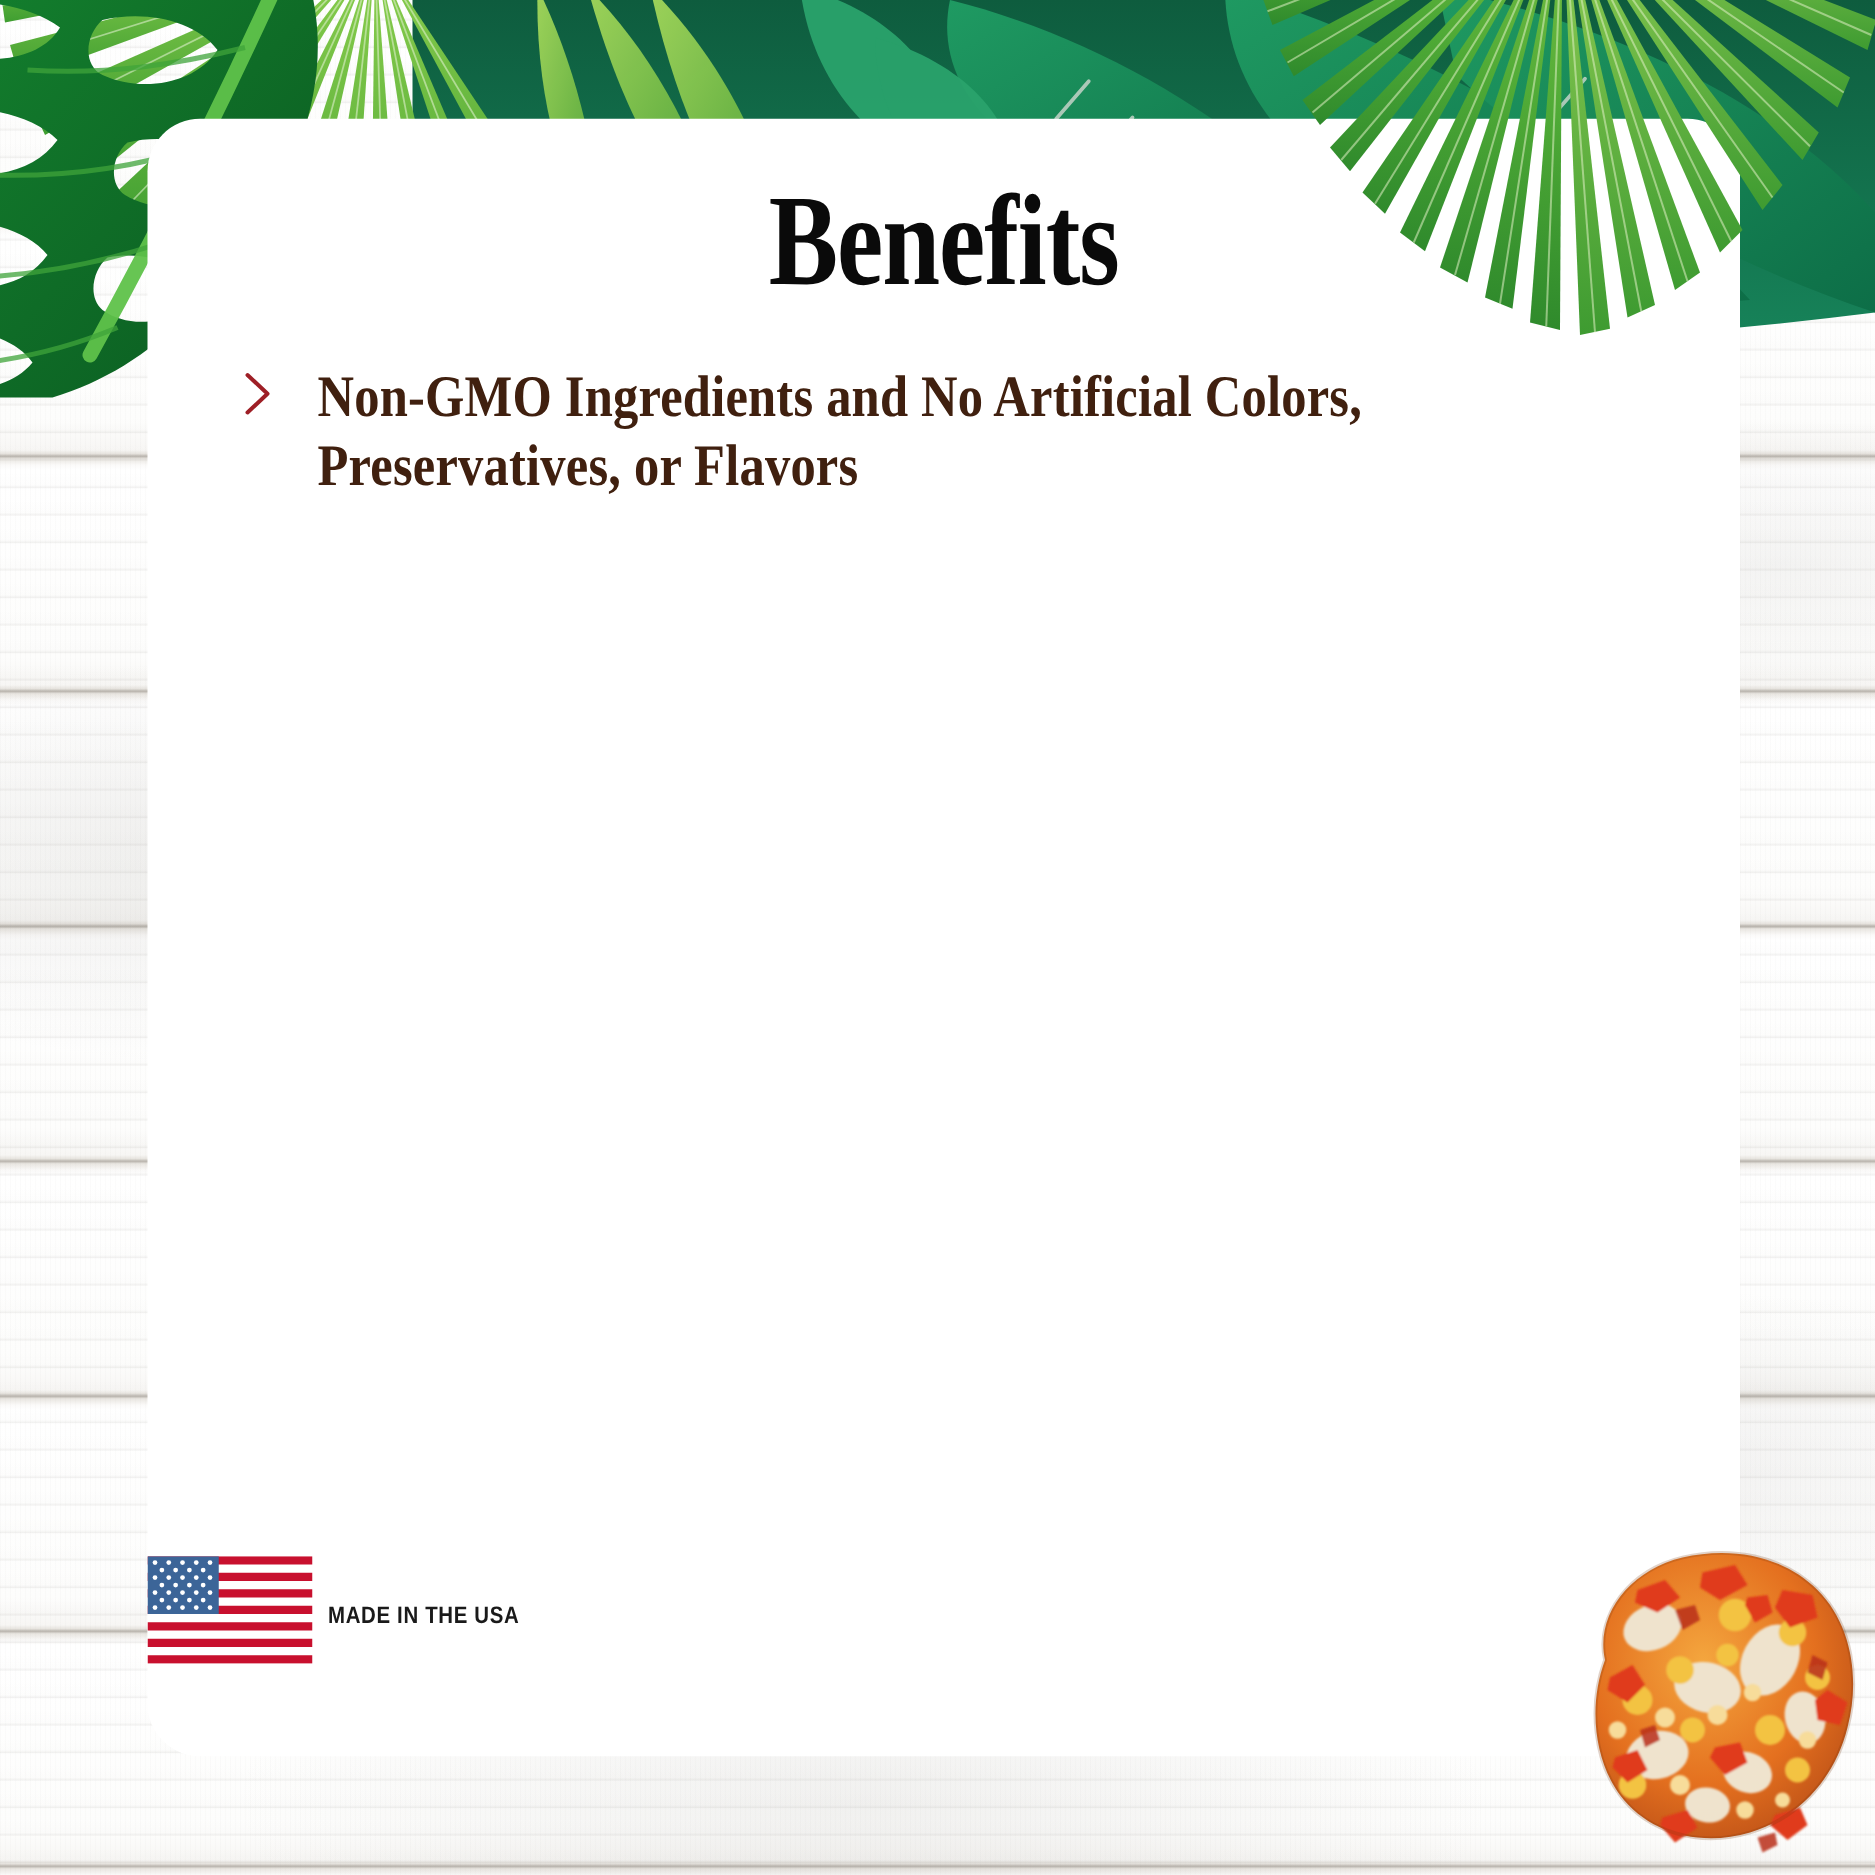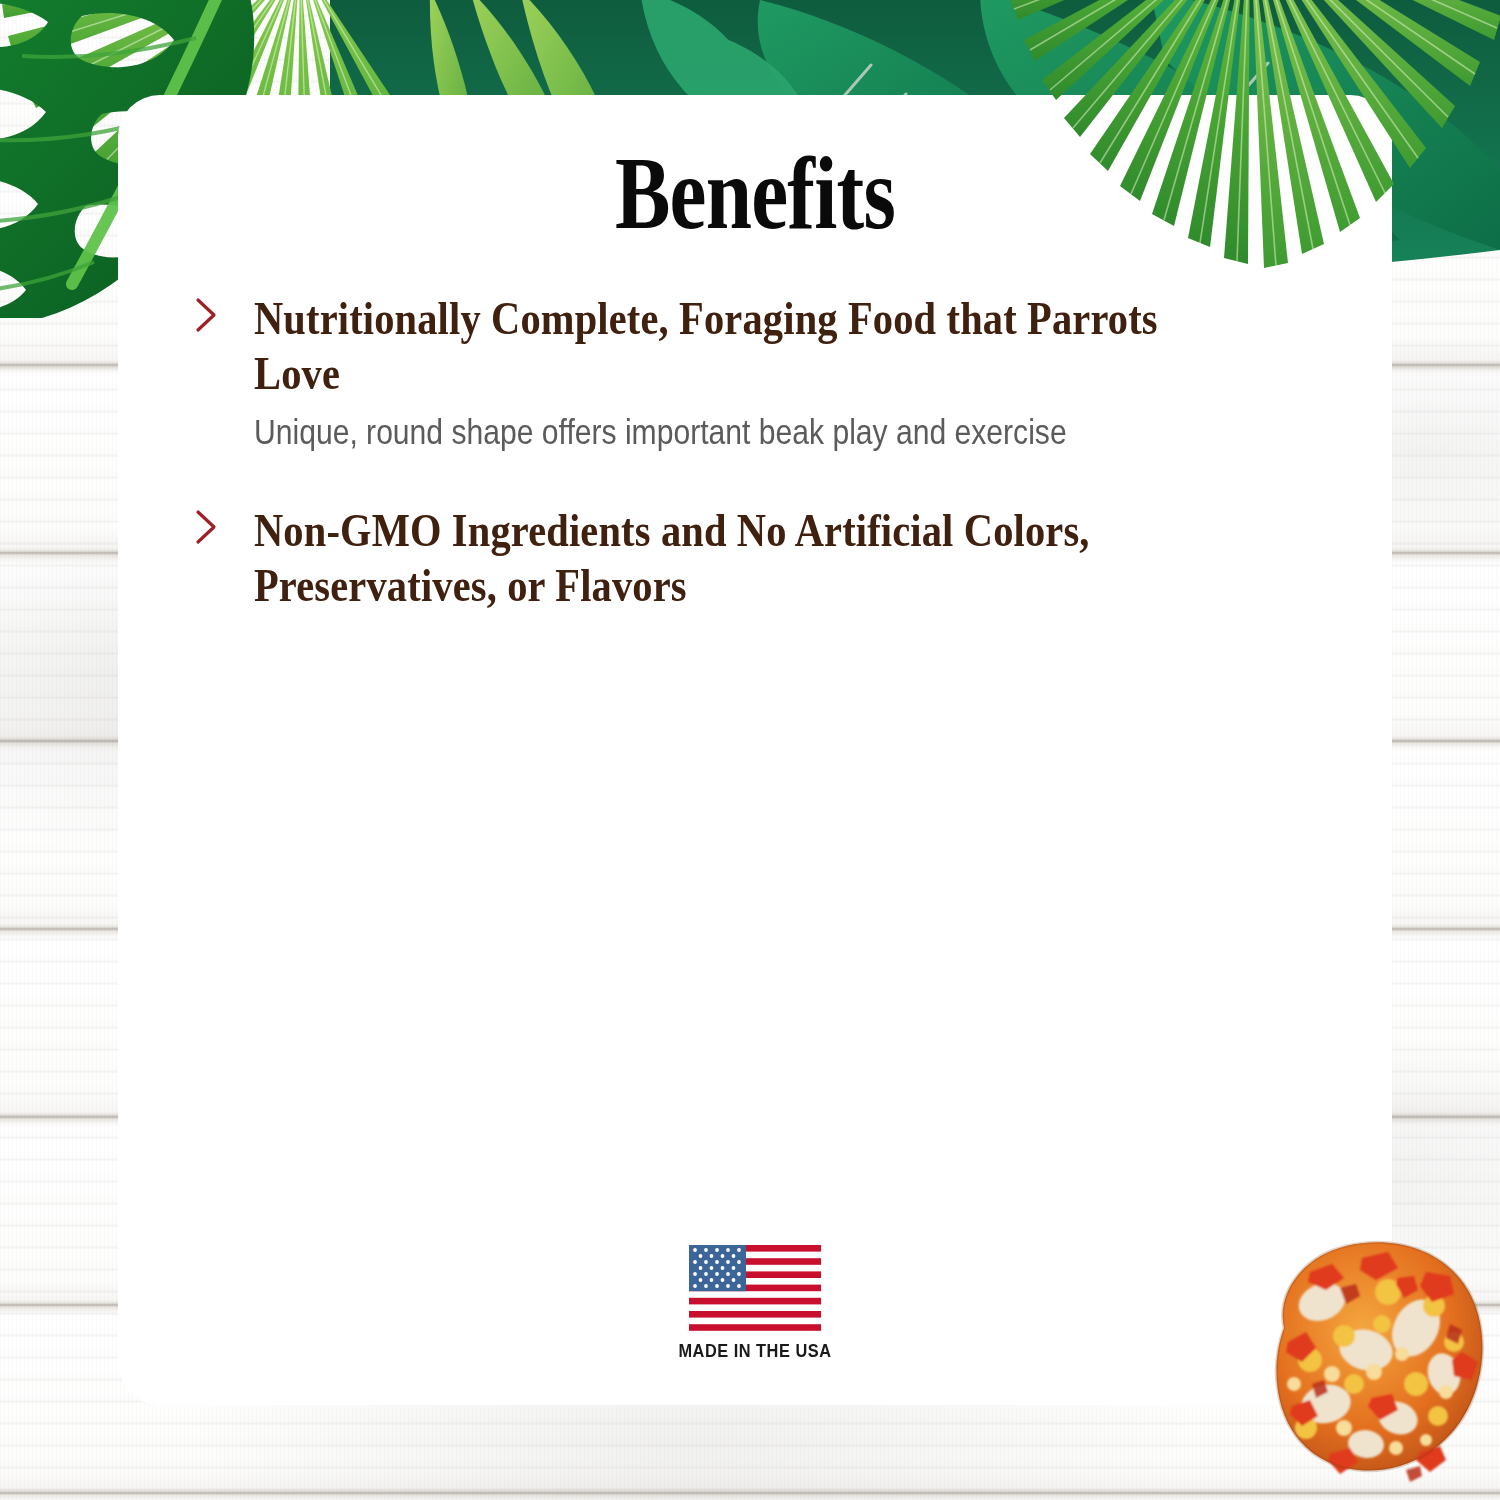"Nutritionally Complete, Foraging Food" div.benefit { html: <div> <span> <svg> <path></path> </svg> </span> <div>Nutritionally Complete, Foraging Food that Parrots Love</div> <div>Unique, round shape offers important beak play and exercise</div> </div> -> none }
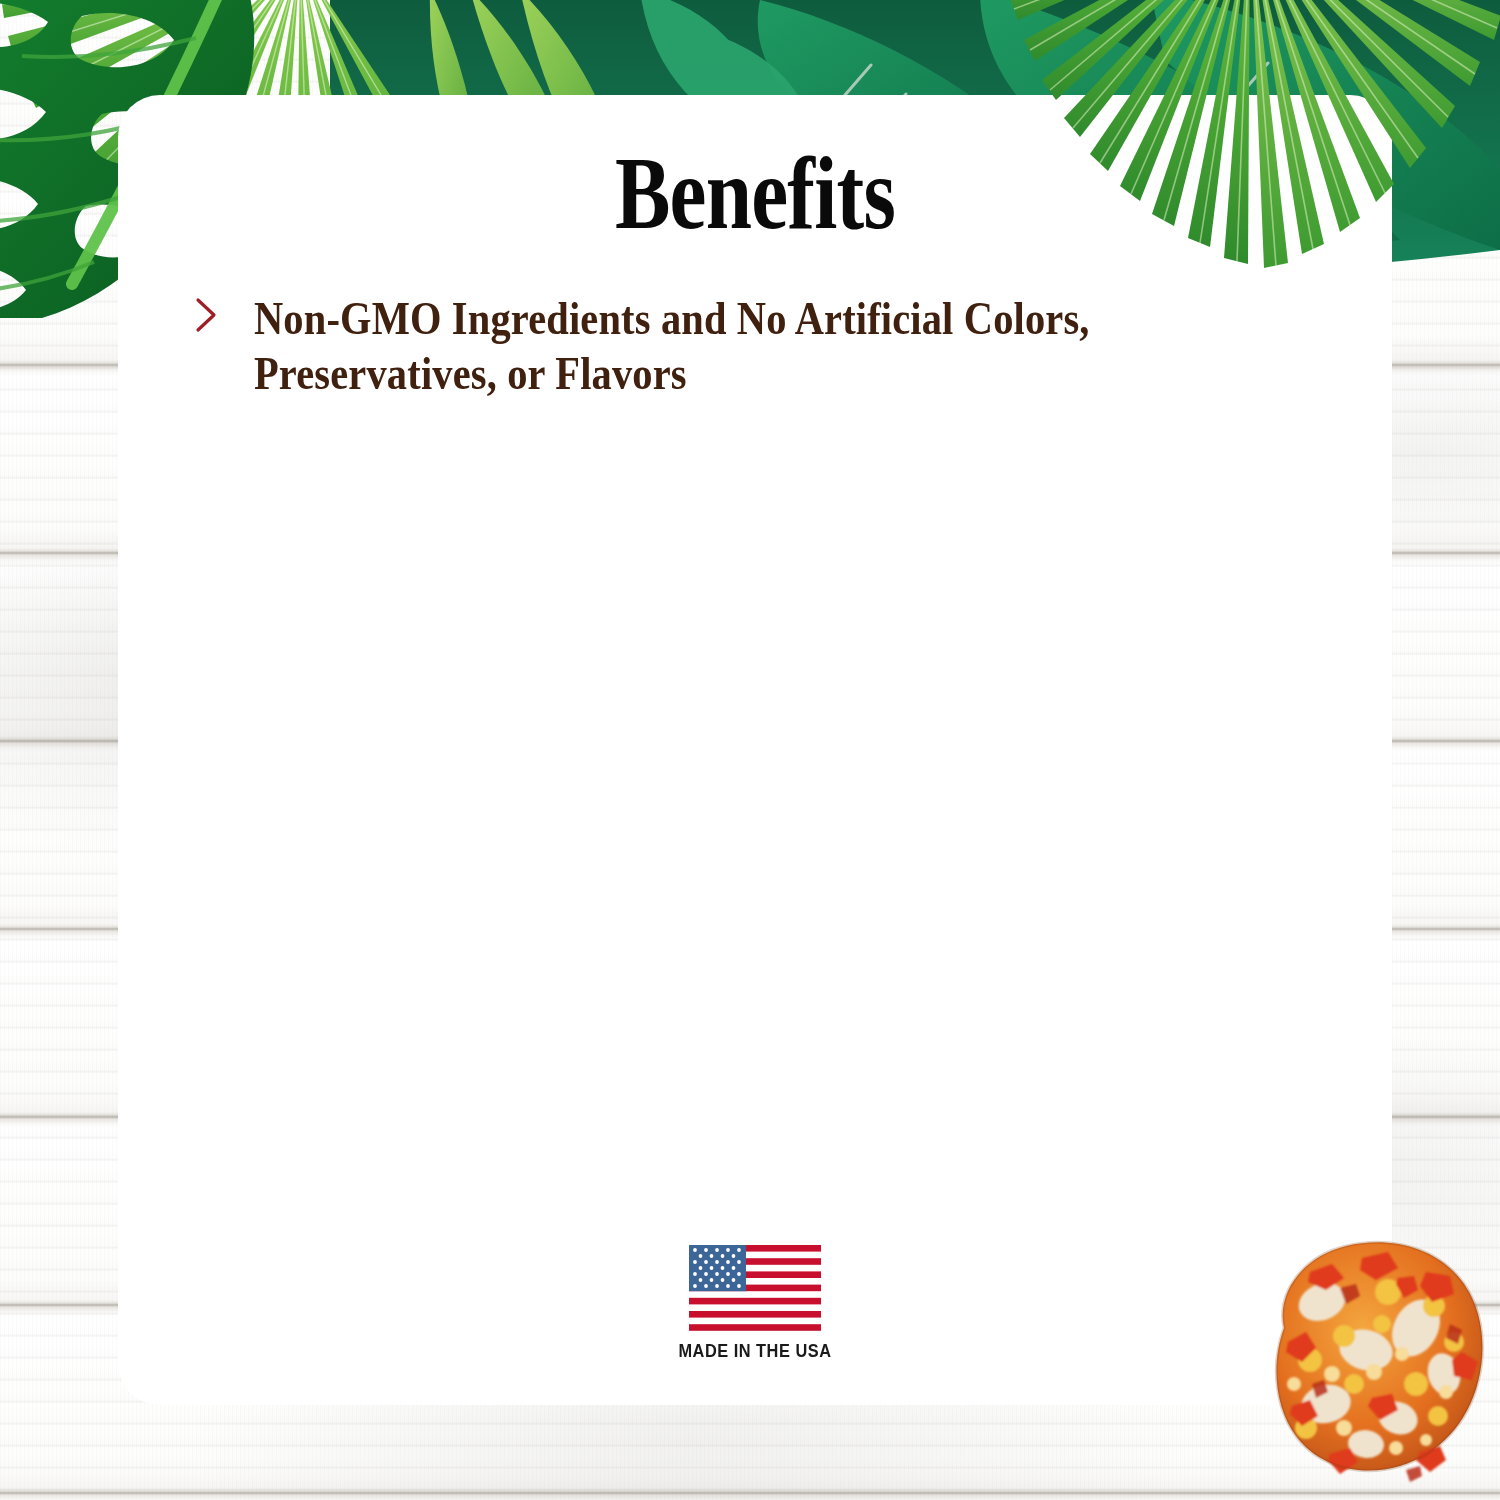"MADE IN THE USA" .usa-badge { flex-direction: column -> row }
